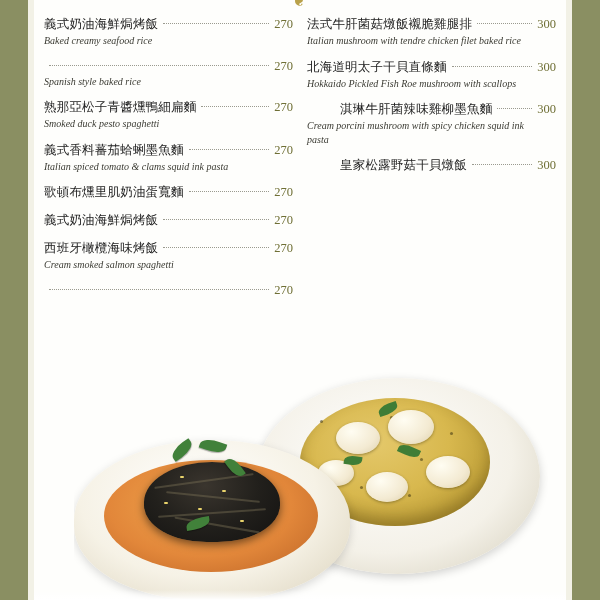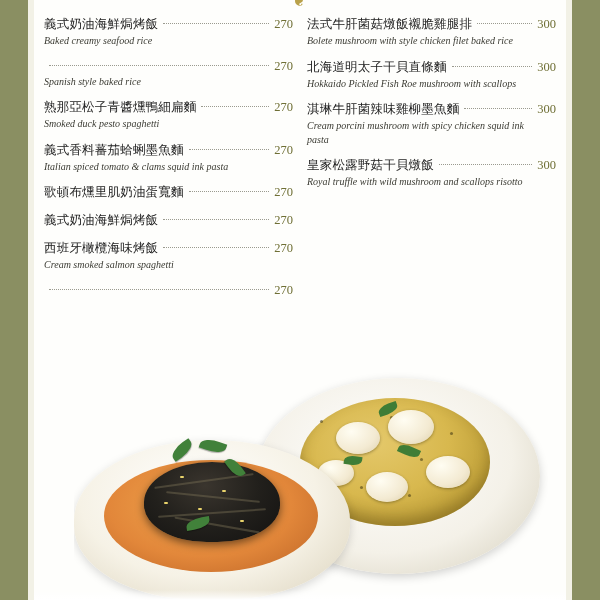"Bolete mushroom with style chicken" div.name-en { text: Bolete mushroom with style -> Italian mushroom with tendre }
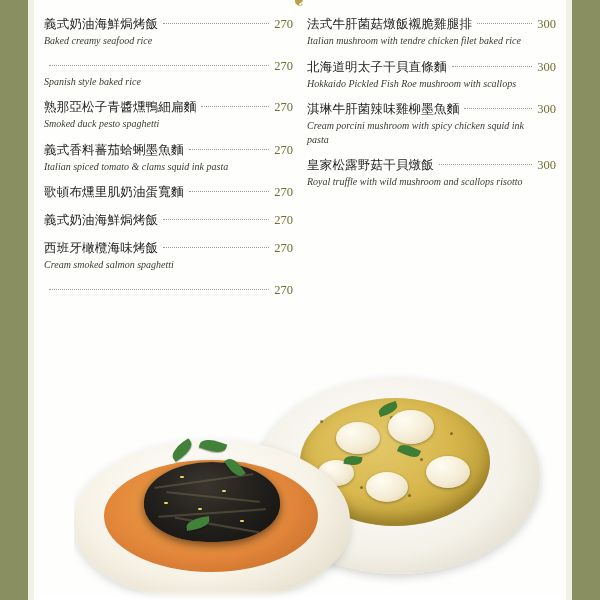"淇琳牛肝菌辣味雞柳墨魚麵" .item.tall .name-zh { margin-left: none -> 33px }
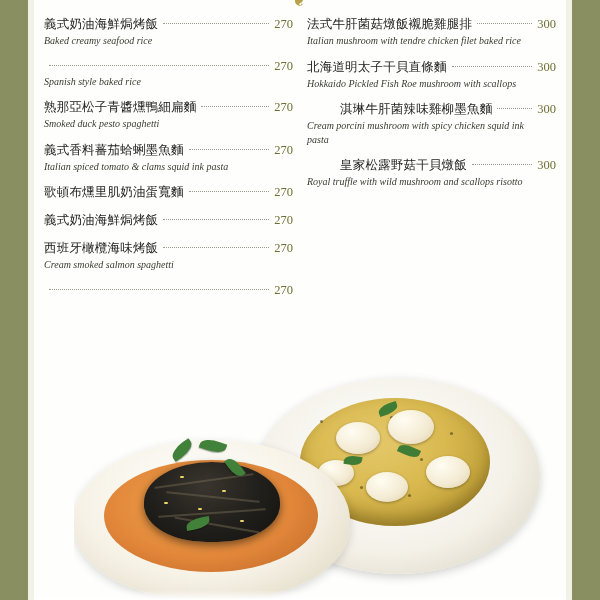"Royal truffle with wild mushroom" div.name-en { html: <div>Royal truffle with wild mushroom and scallops risotto</div> -> none }
